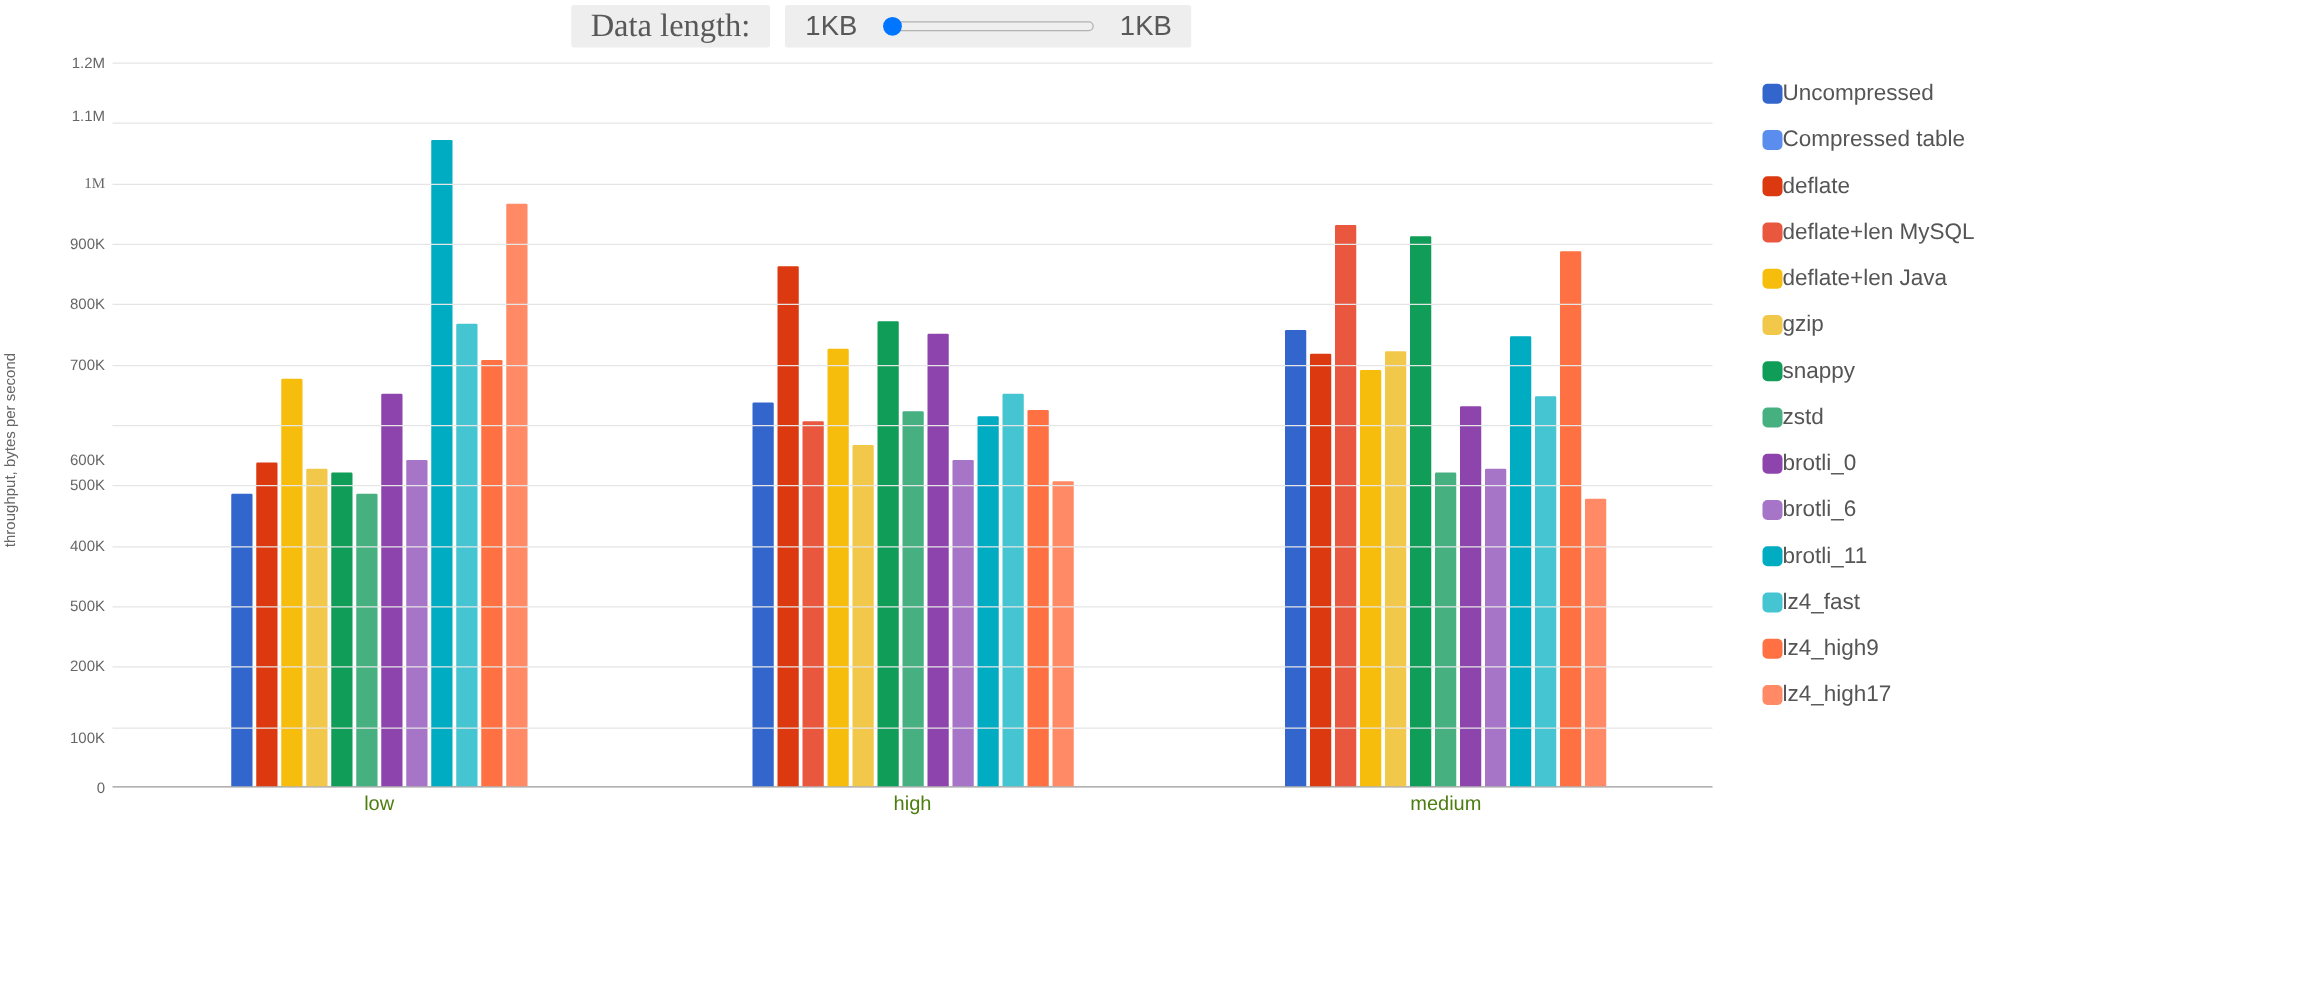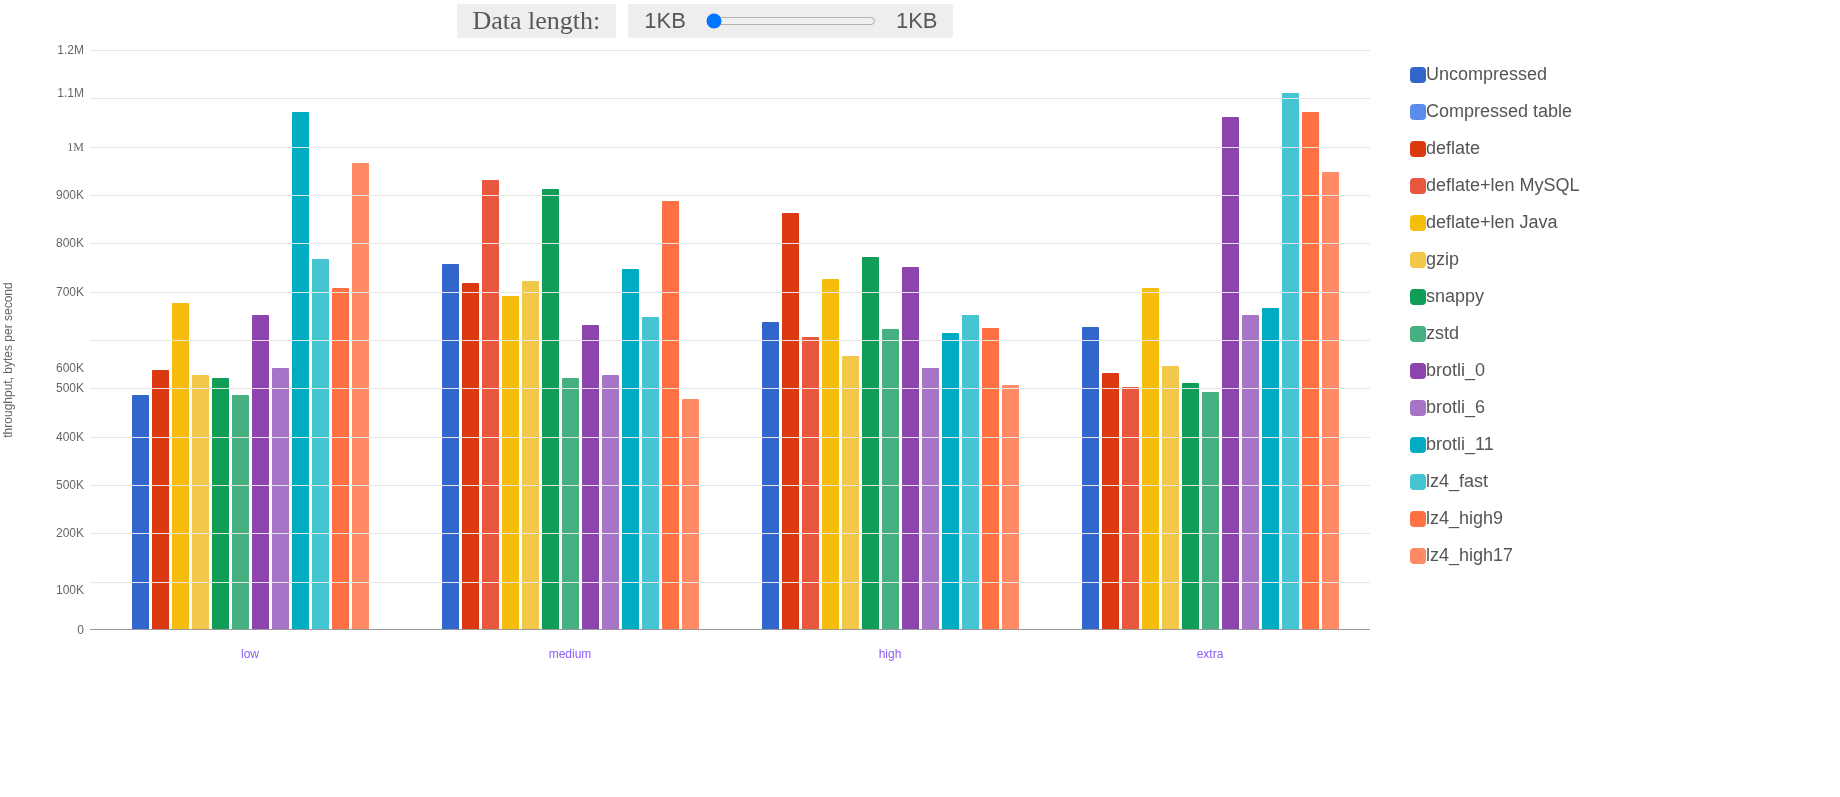"low" .xtick { color: #8b5cf6 -> #4d7c0f; font-size: 12px -> 16px; margin-top: 18px -> 6px }
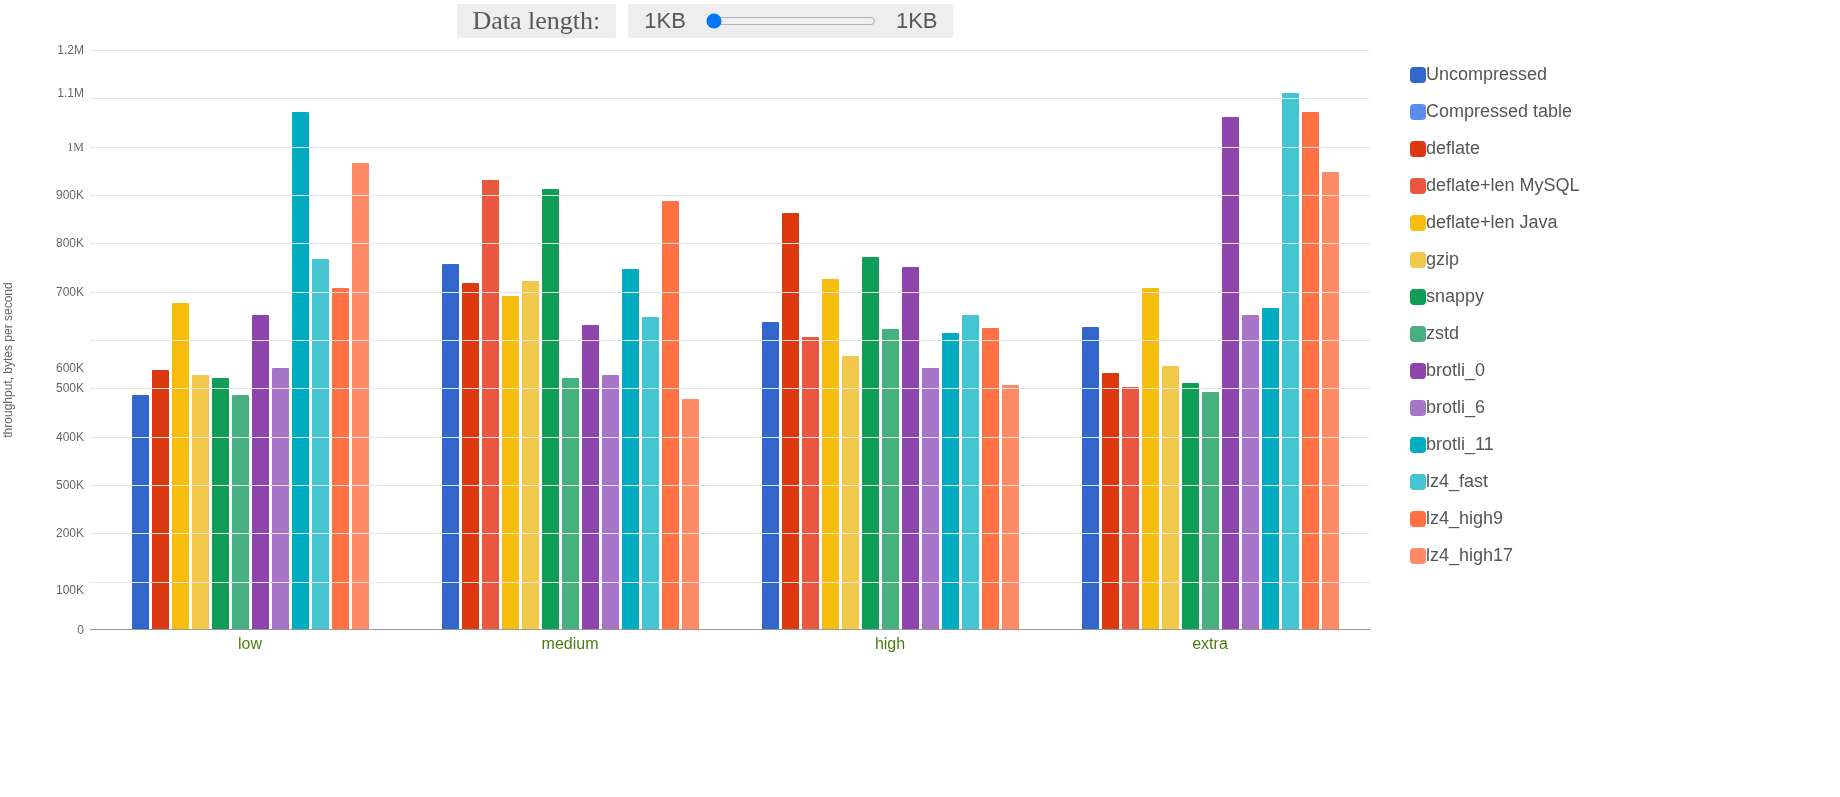"medium" div.group { order: before "high" -> after "high" }
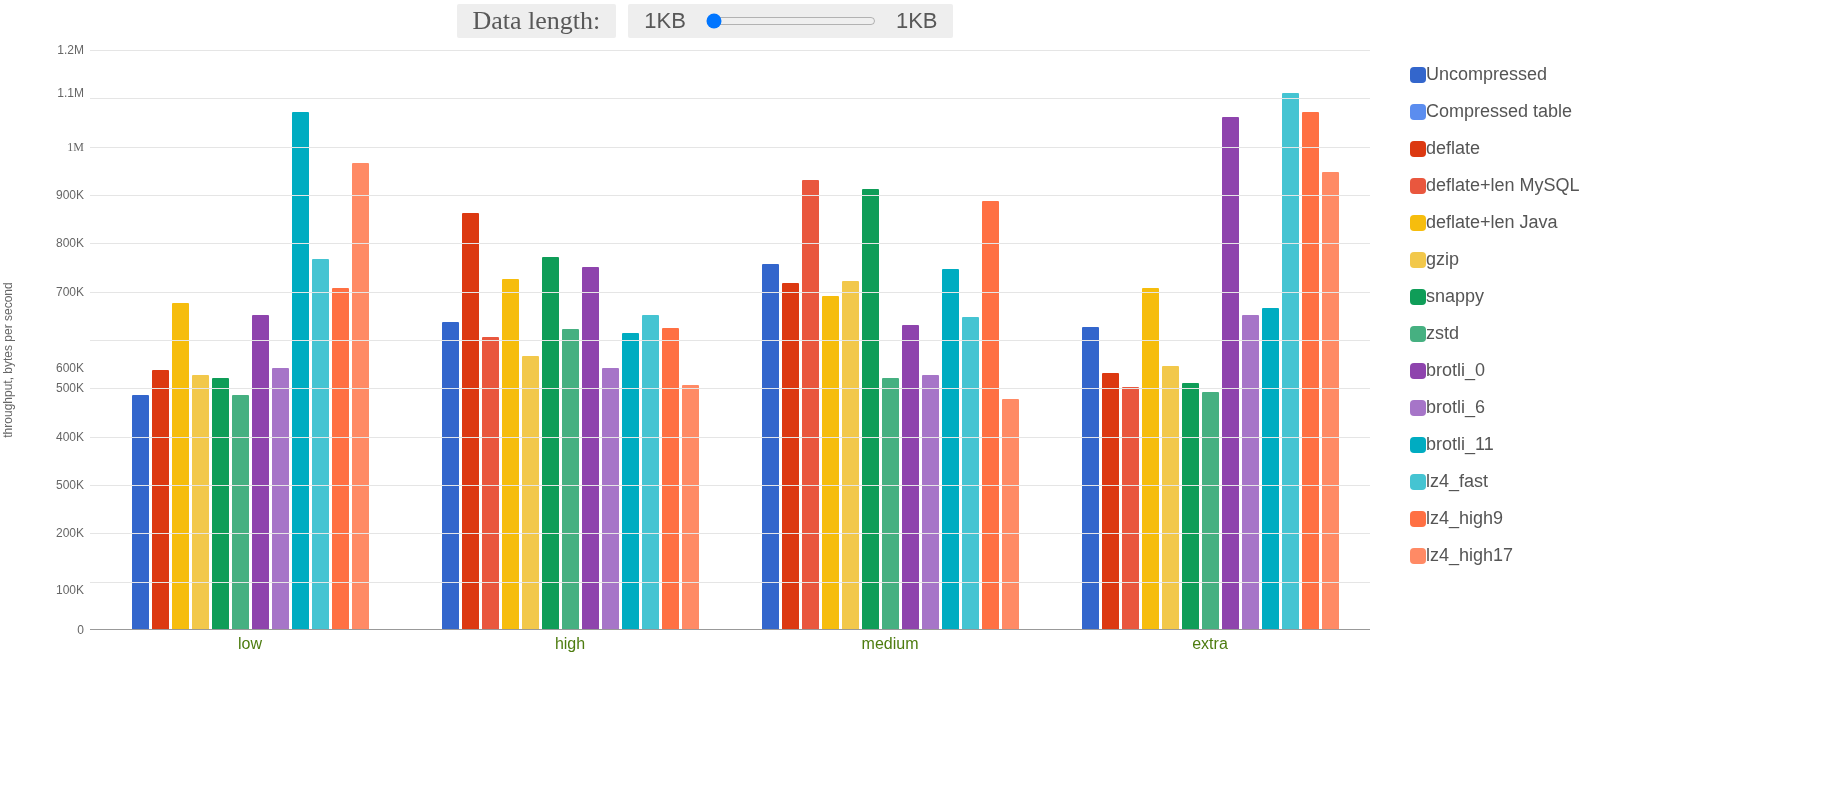"extra" div.group { html: <div> <div></div> <div></div> <div></div> <div></div> <div></div> <div></div> <div></div> <div></div> <div></div> <div></div> <div></div> <div></div> <div></div> <div>extra</div> </div> -> none }
